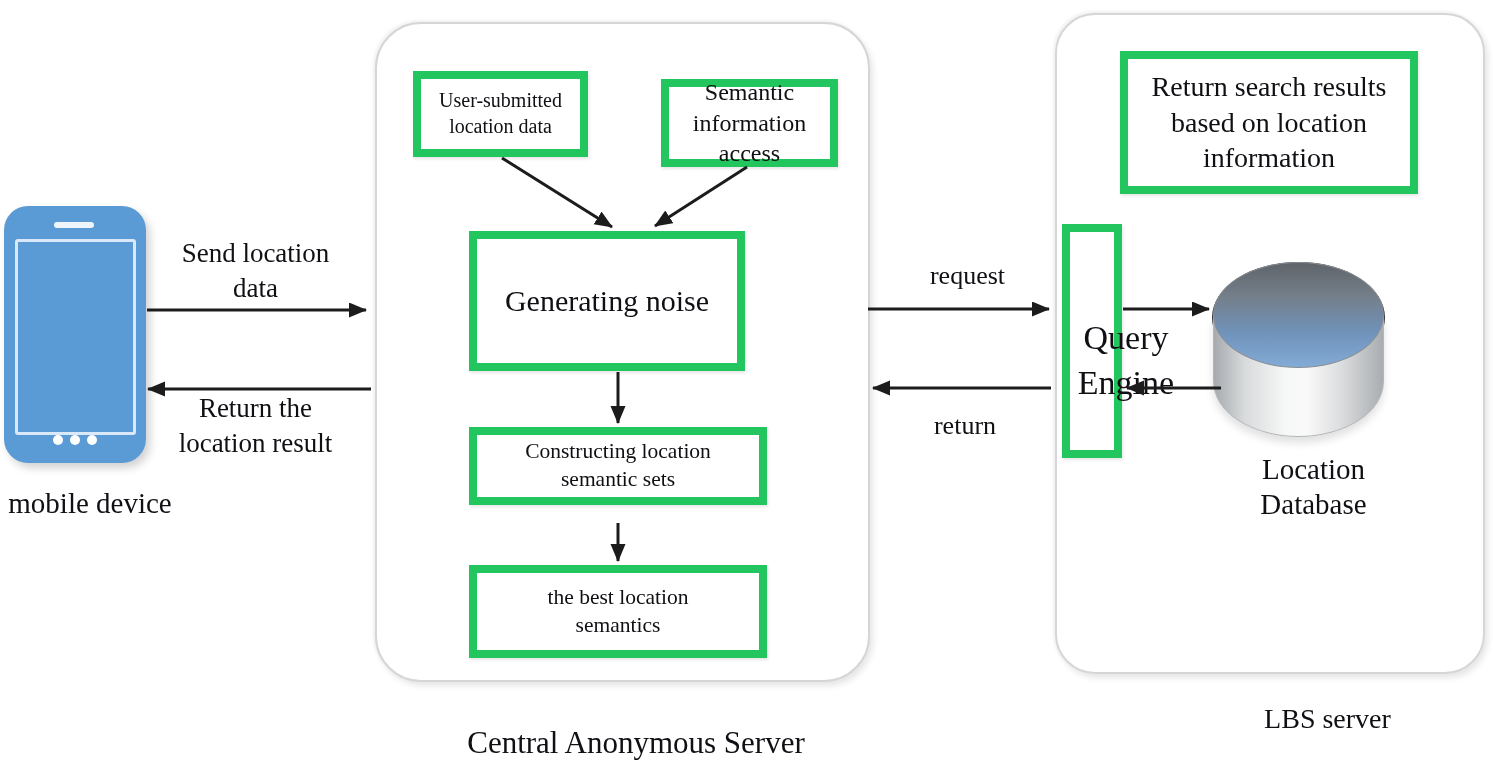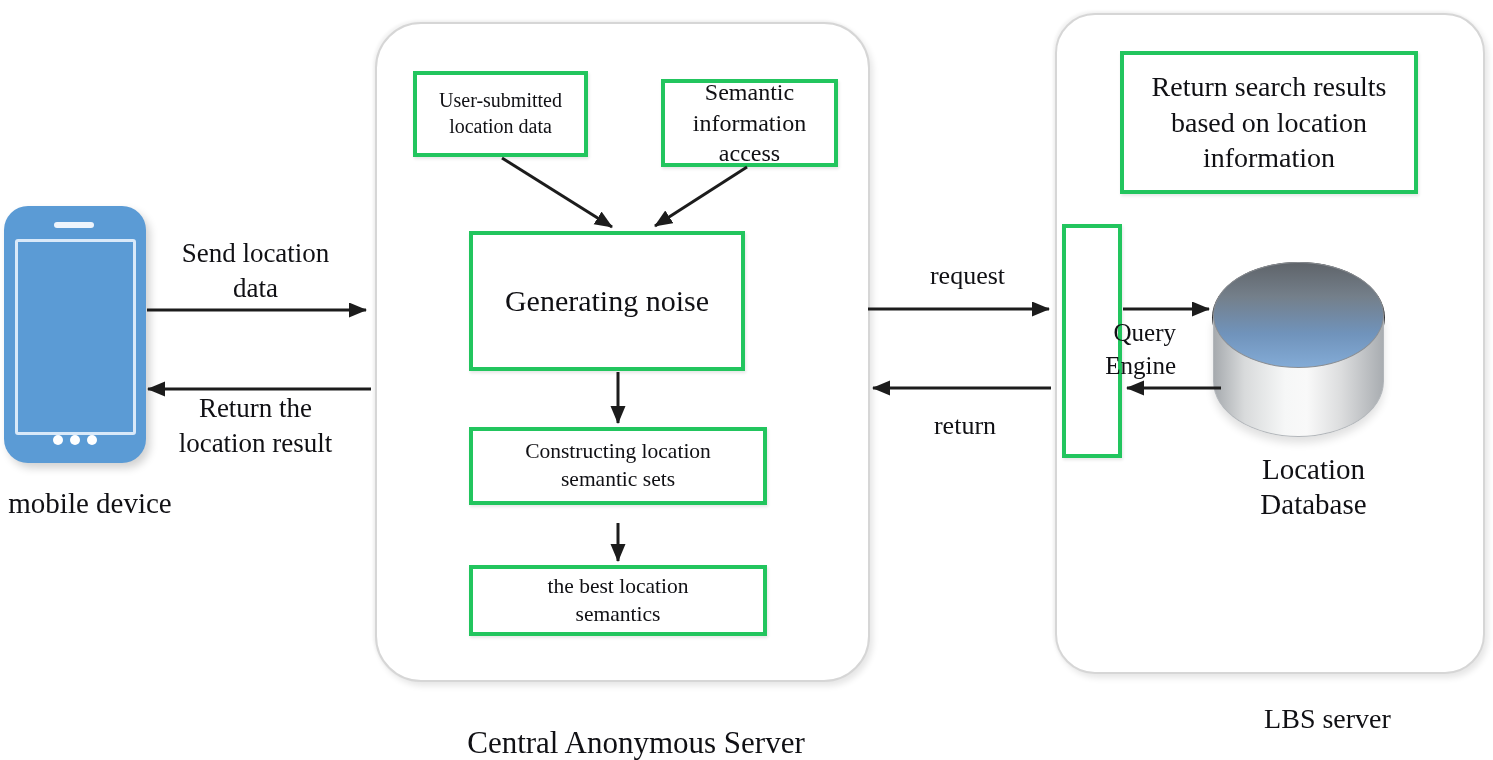"User-submitted location data" .pbox { border: 4px solid #22c55e -> 8px solid #22c55e }
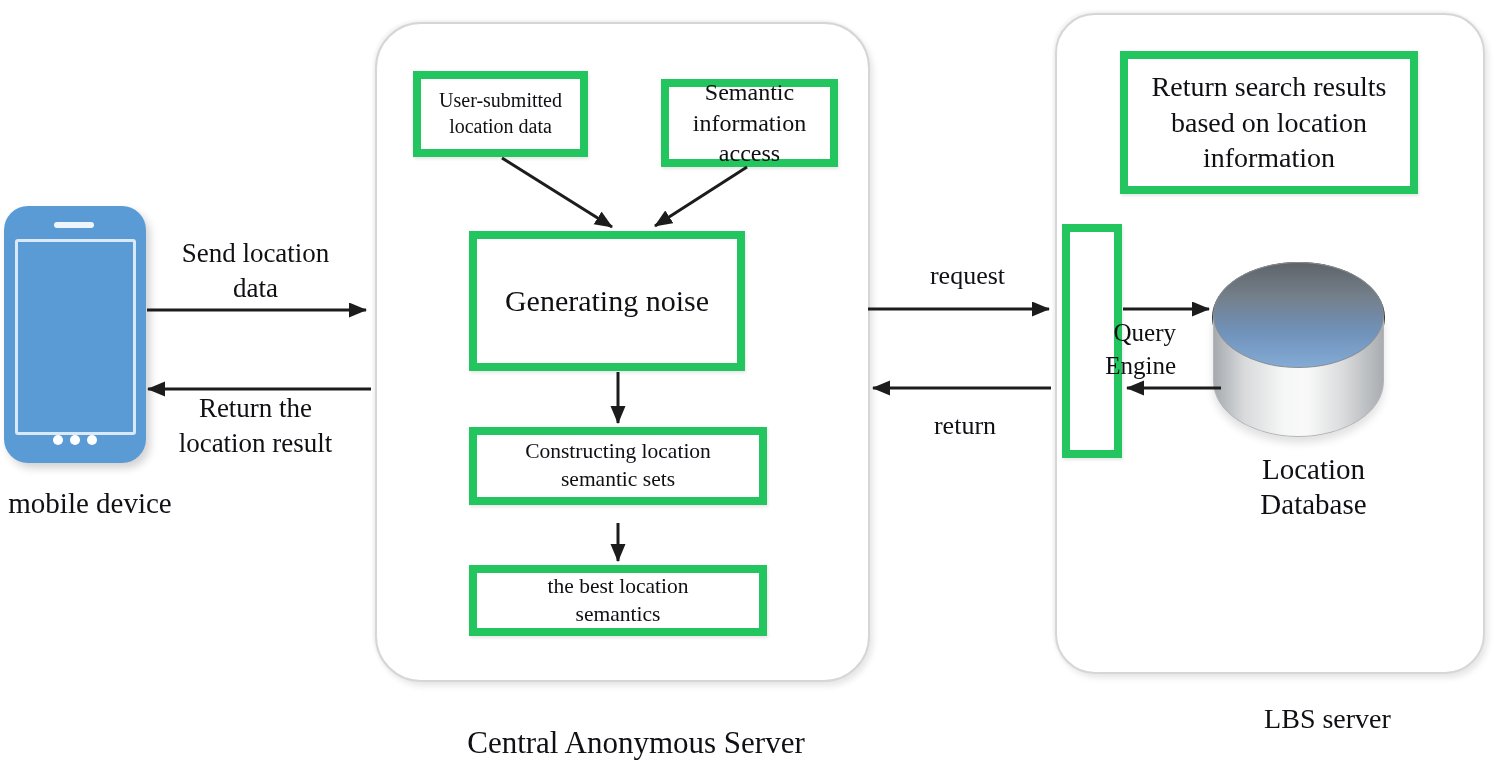"Query Engine" .lbl-qe { font-size: 25px -> 34px; text-align: right -> center }
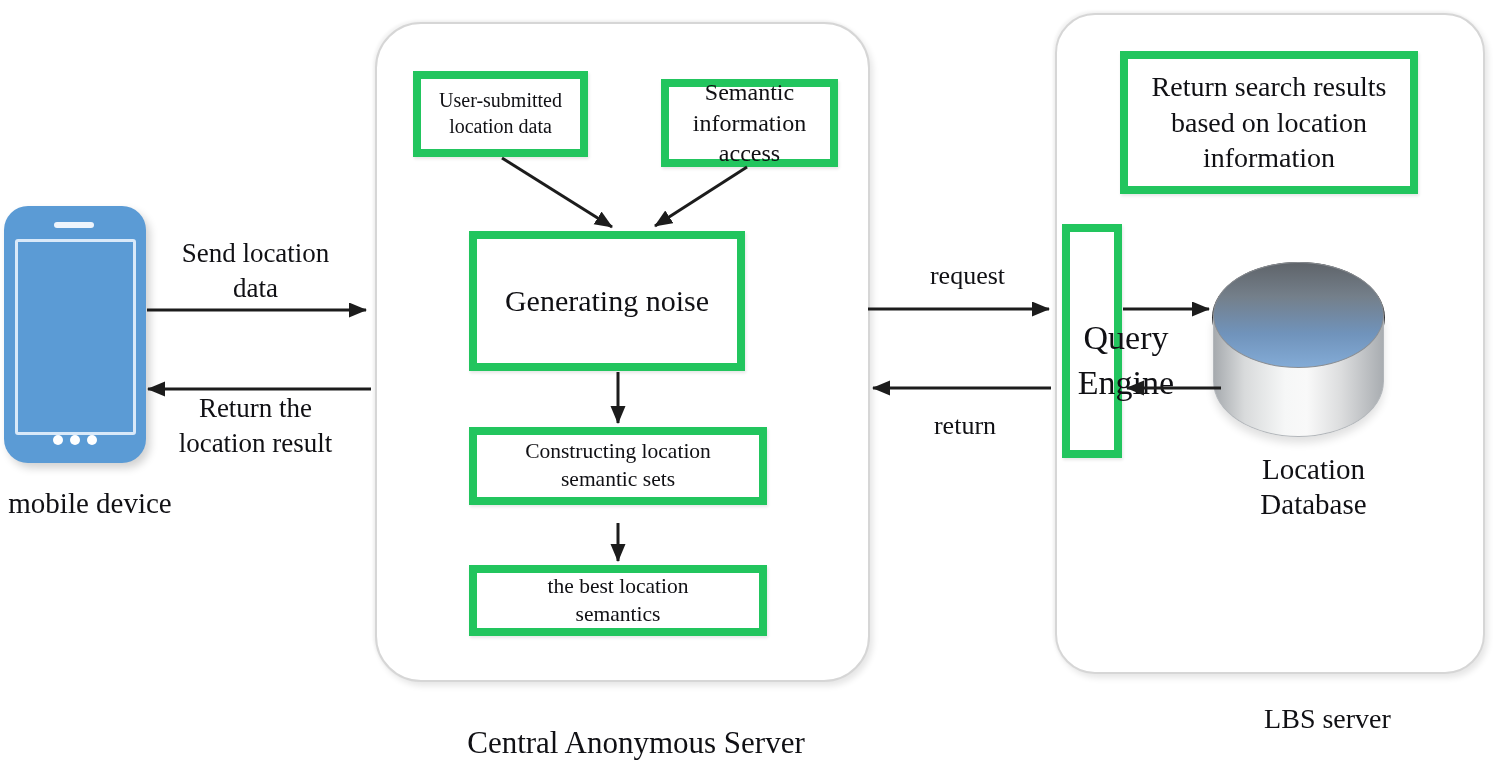"the best location semantics" .box-best { height: 71px -> 93px }
